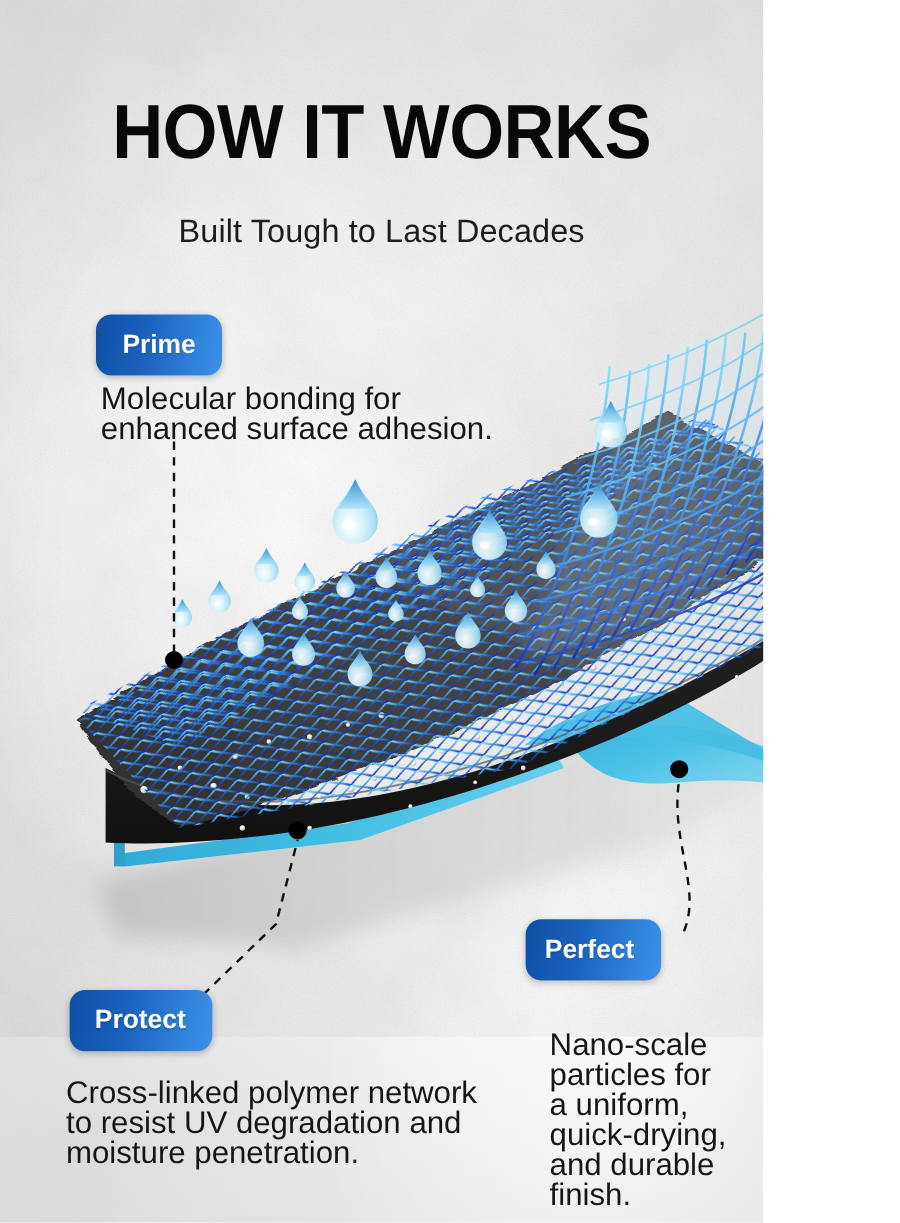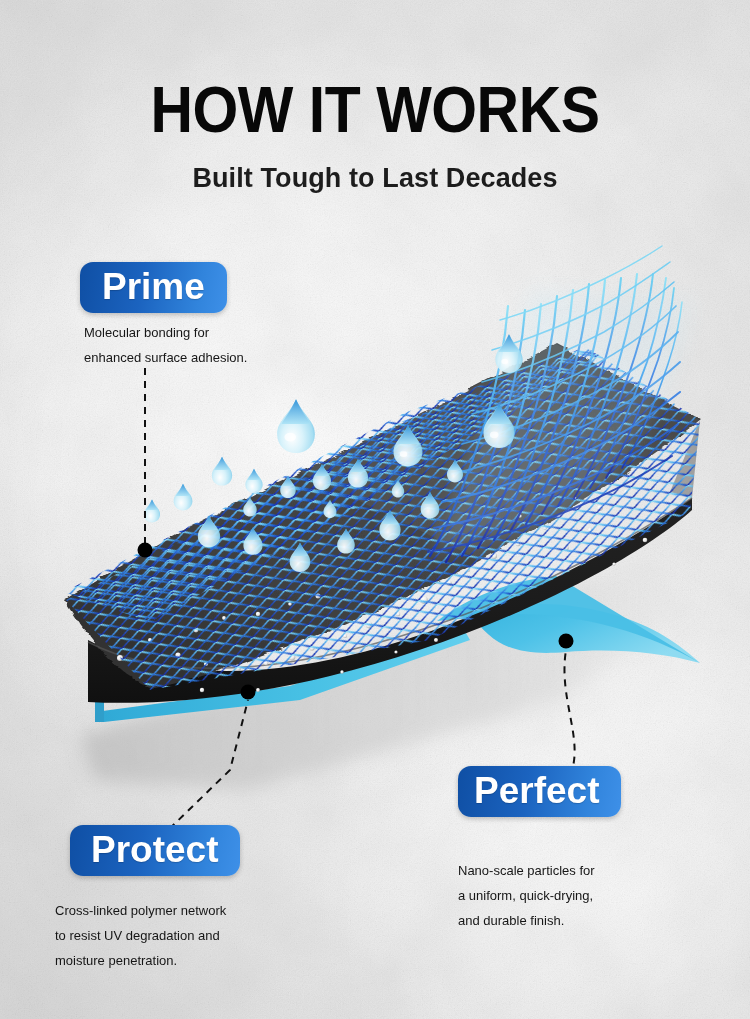"HOW IT WORKS" #poster { width: 750px -> 636px }
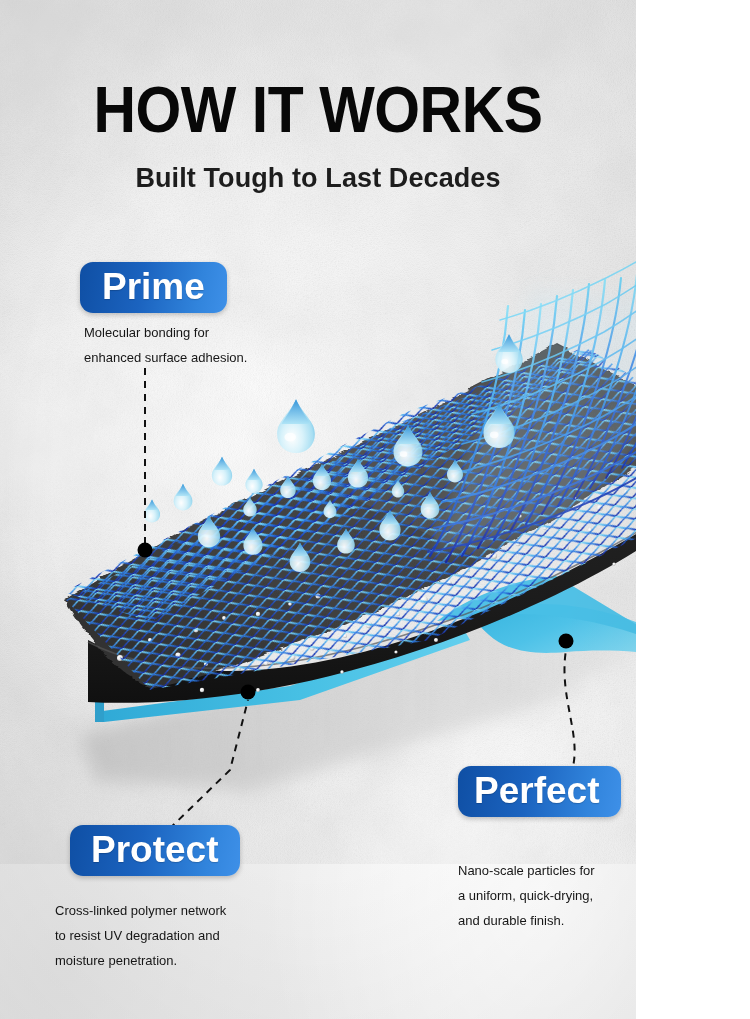"Built Tough to Last Decades" #subtitle { font-weight: 700 -> 400; top: 162px -> 177px }
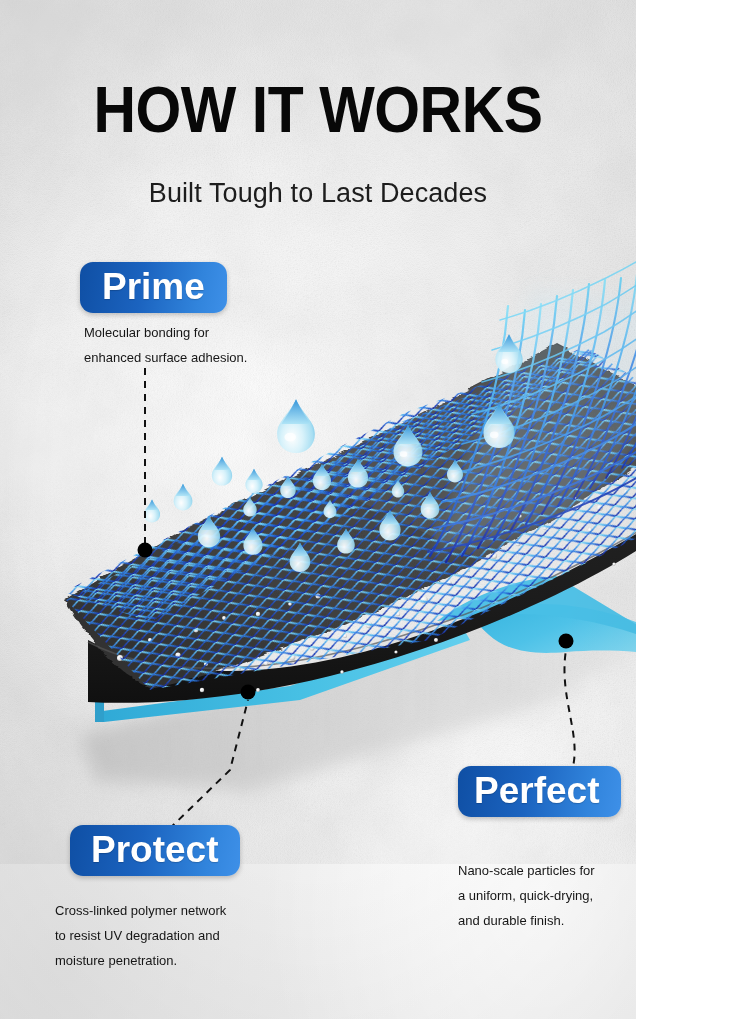"Prime" .badge { font-size: 37px -> 22px }
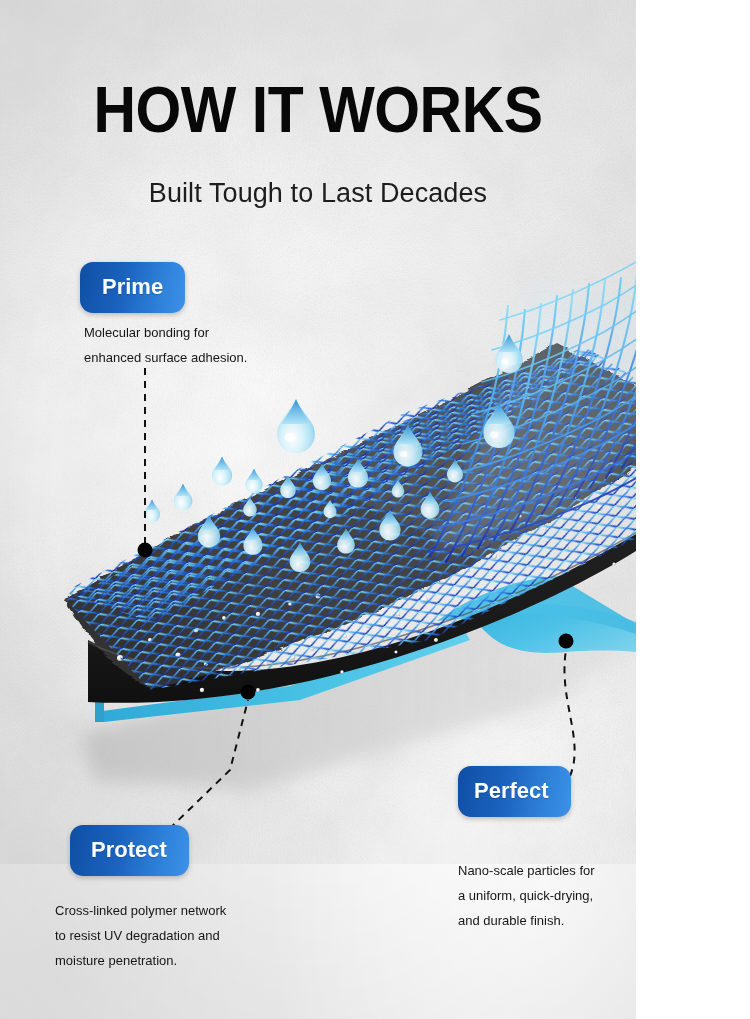"Molecular bonding for" .calloutText { font-size: 13px -> 26px }
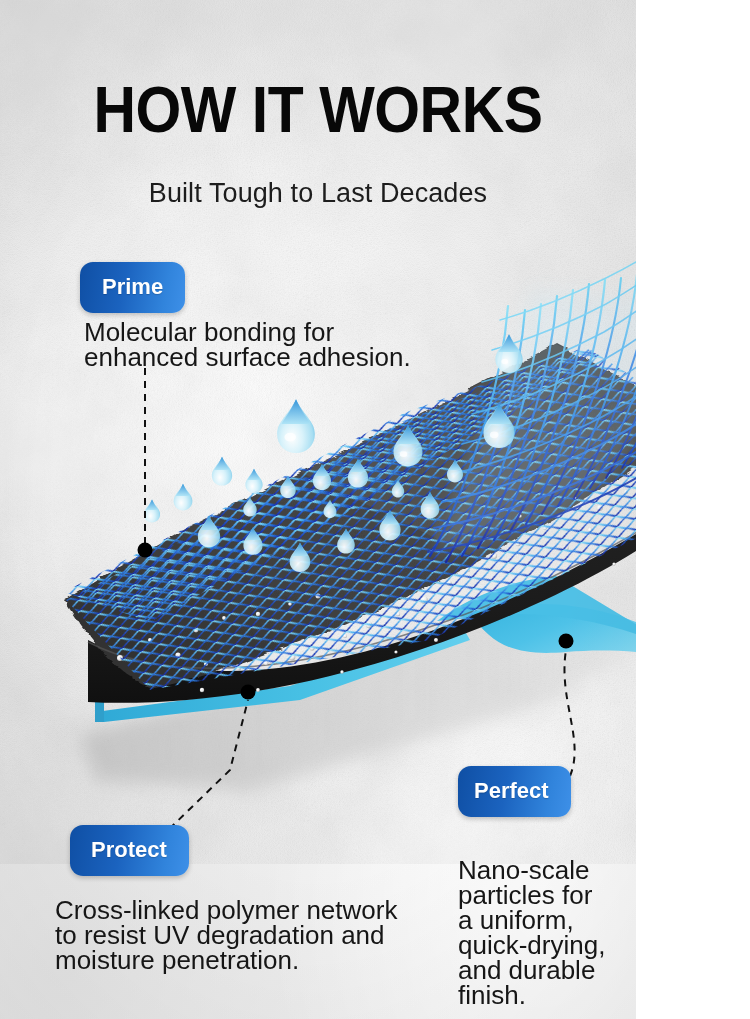"Perfect" #badge-perfect { left: 458px -> 438px }
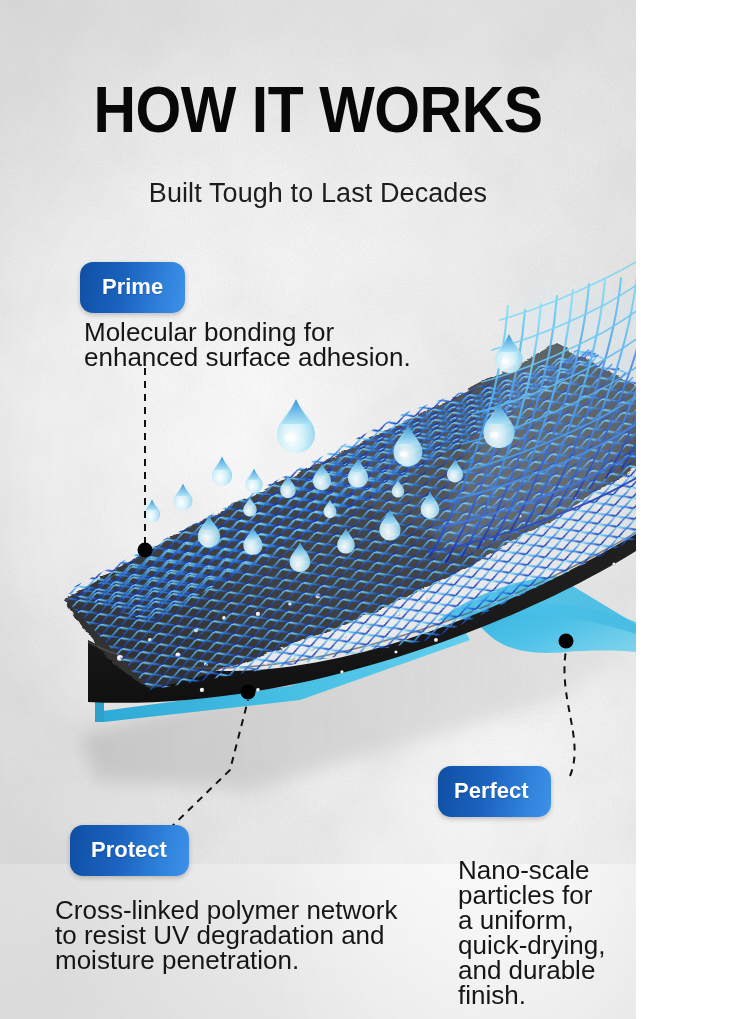"Protect" #badge-protect { left: 70px -> 58px }
